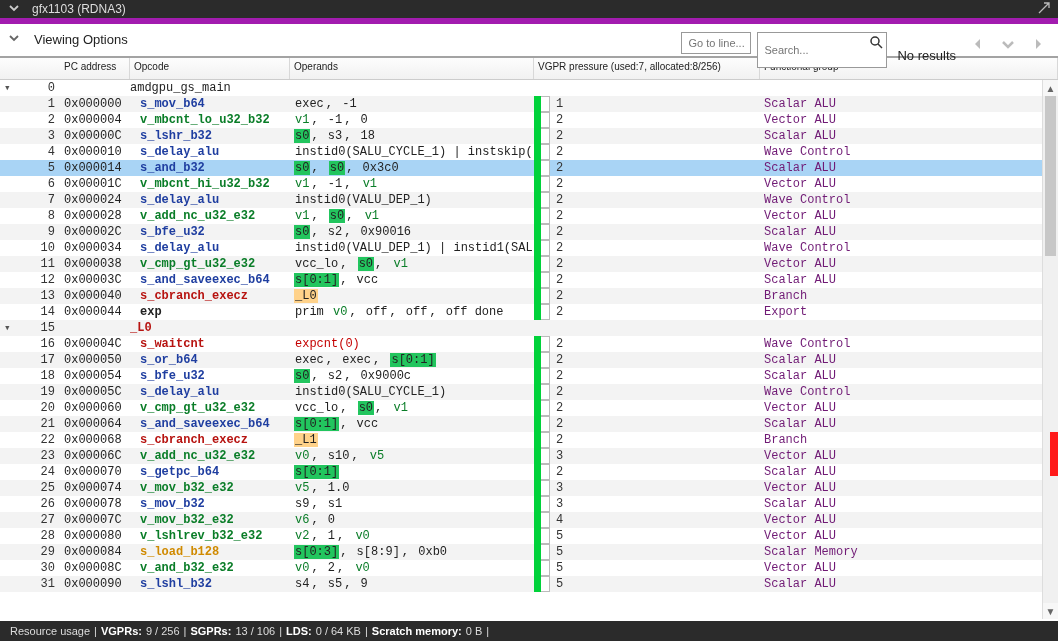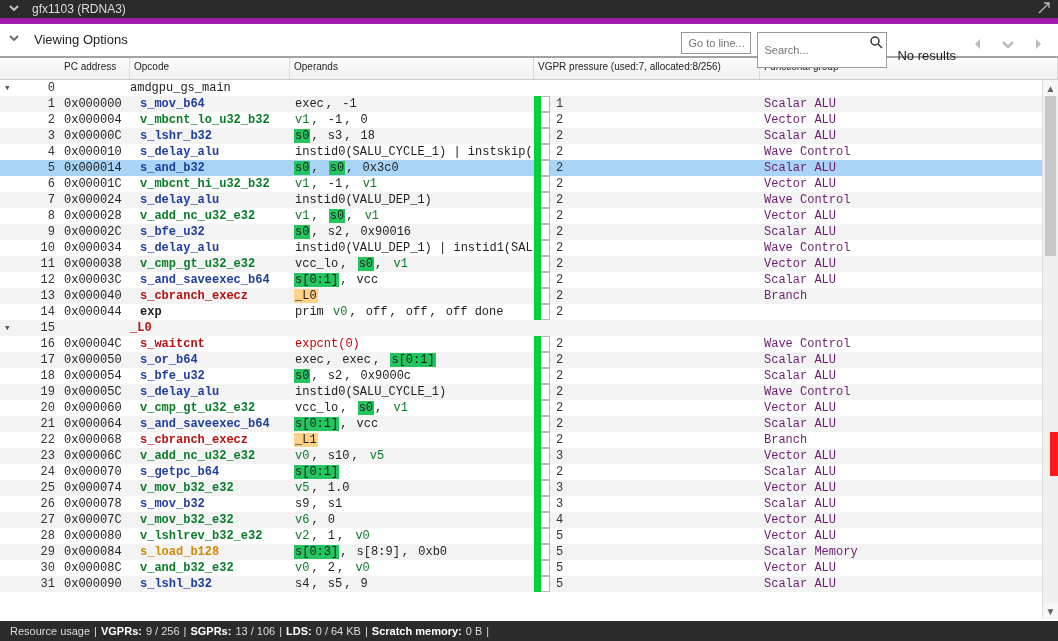"Export" div.c-func { html: none -> <div>Export</div> }
